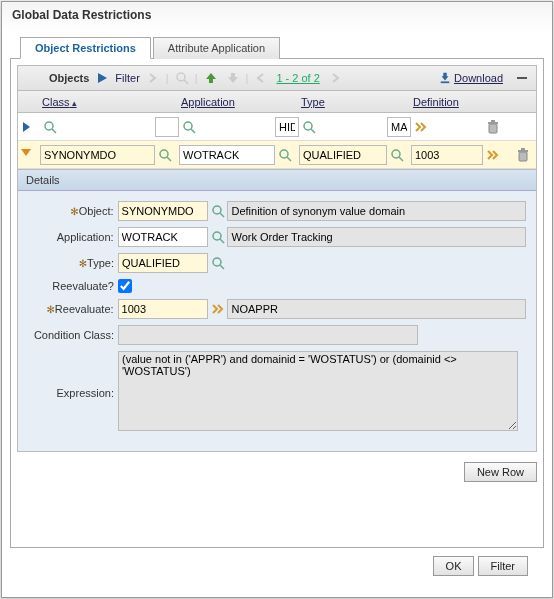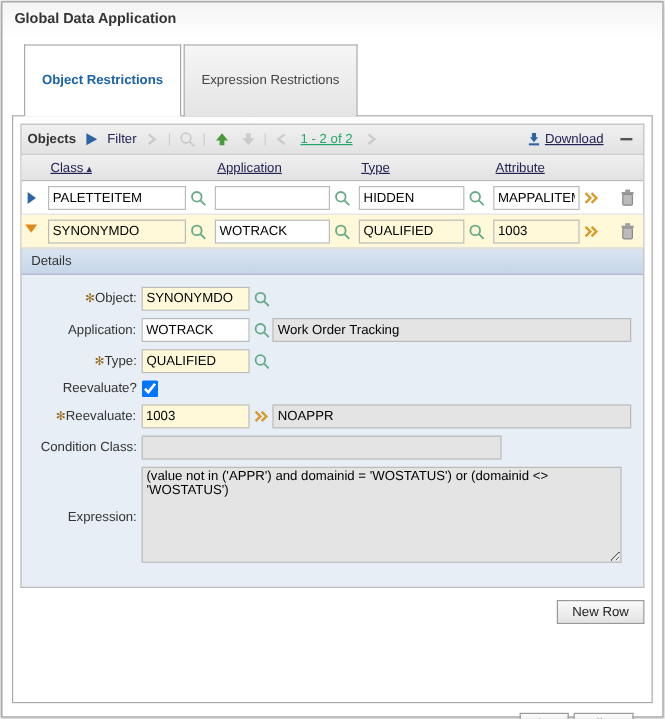"Global Data Application" div.dialog-title { text: Application -> Restrictions }
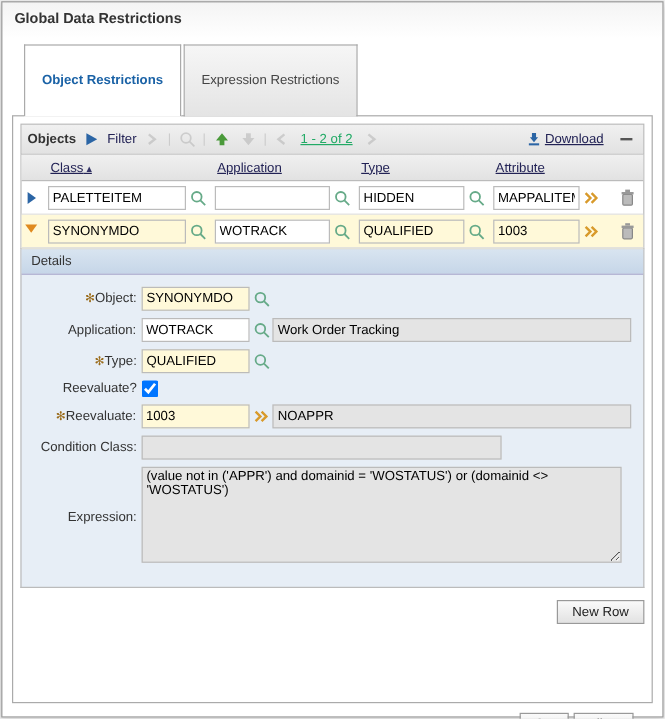"Object Restrictions" .tab { padding: 23px 14px -> 4px 14px }
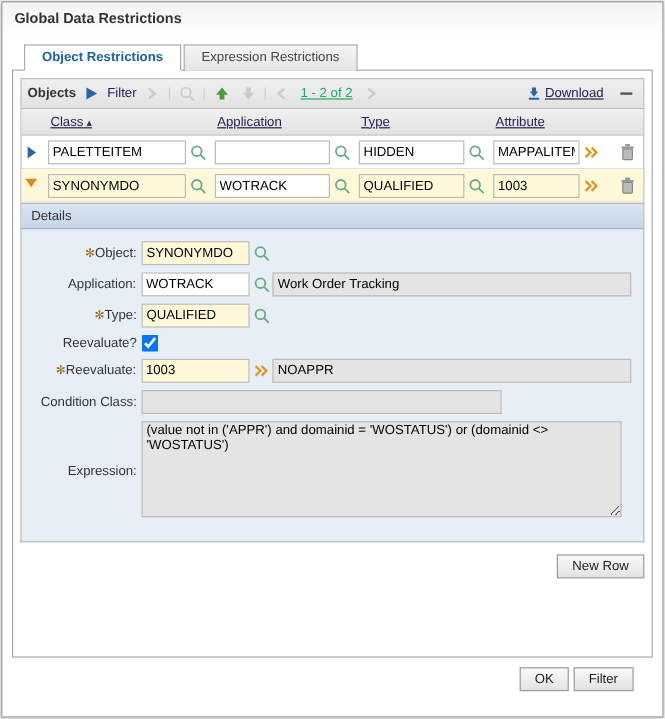"Expression Restrictions" div.tab { text: Expression Restrictions -> Attribute Application }
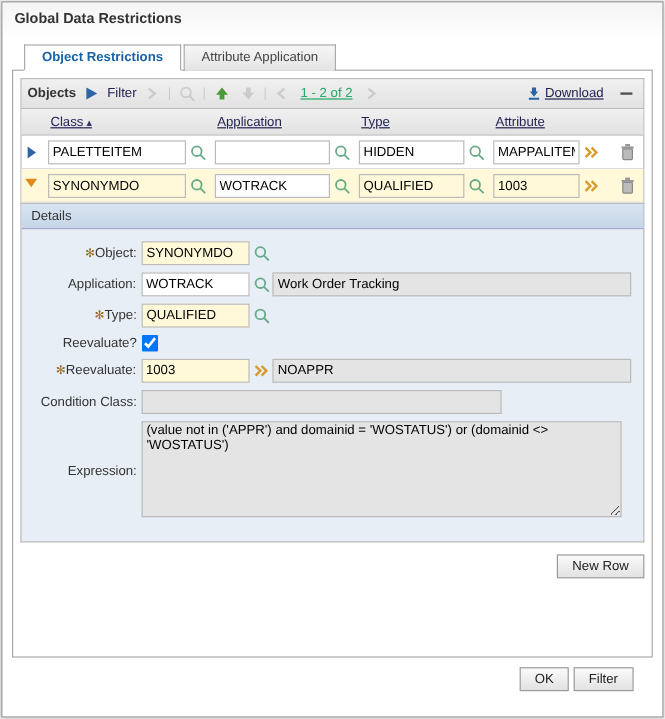"Objects" .toolbar .label { margin-left: none -> 26px }
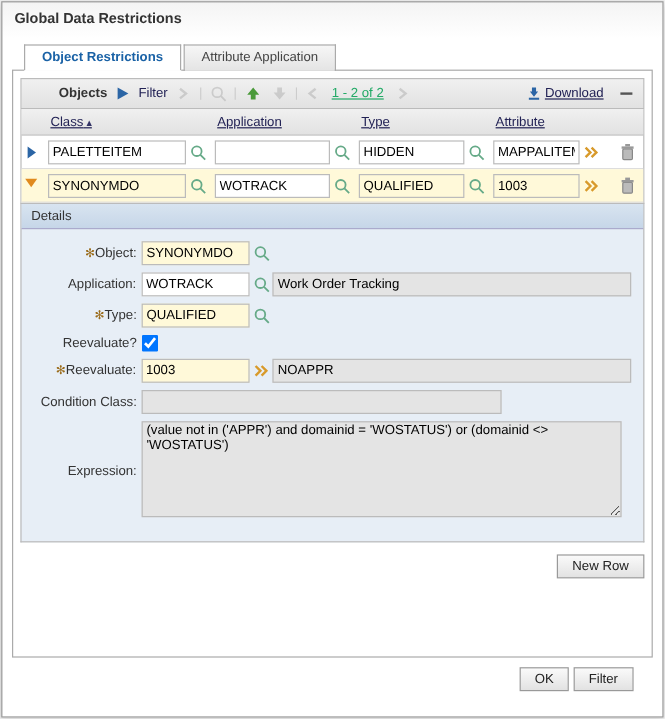"Attribute" div.hcell { text: Attribute -> Definition }
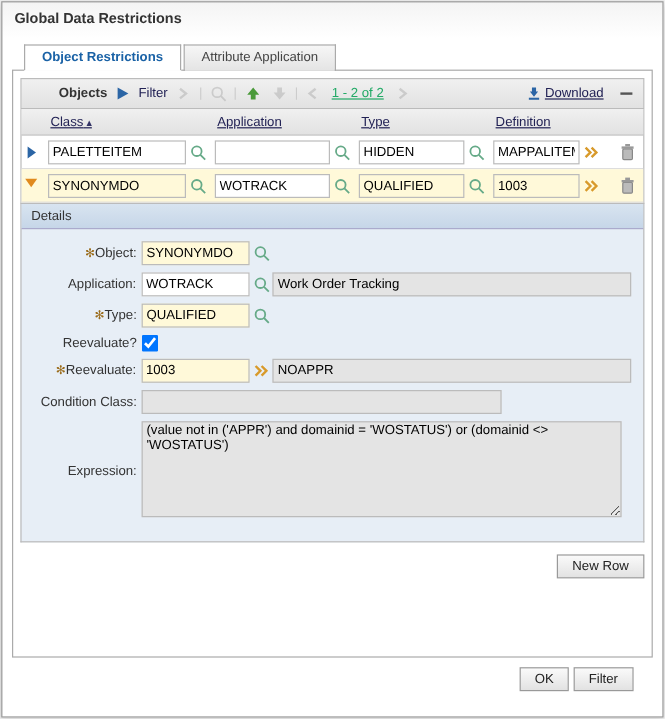"PALETTEITEM" input.cell-input { html: <input> -> none }
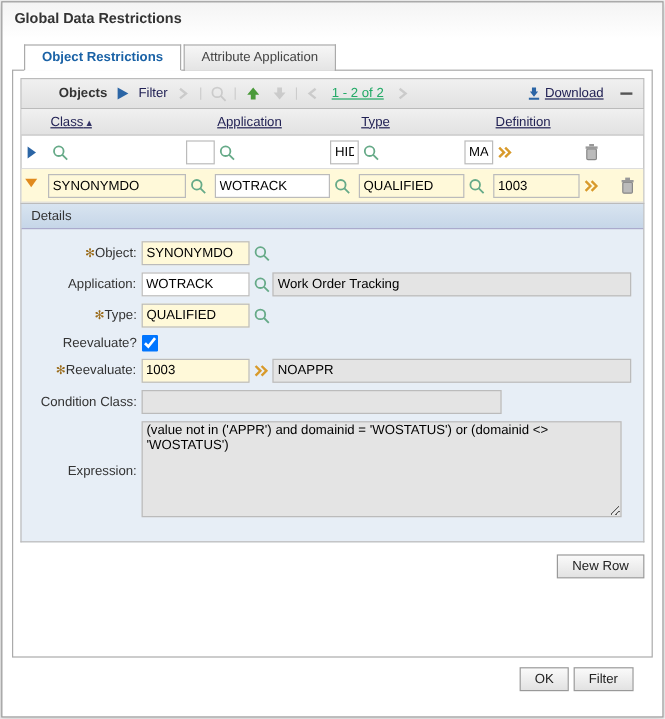"Definition of synonym value domain" input.fcontrol { html: none -> <input> }
